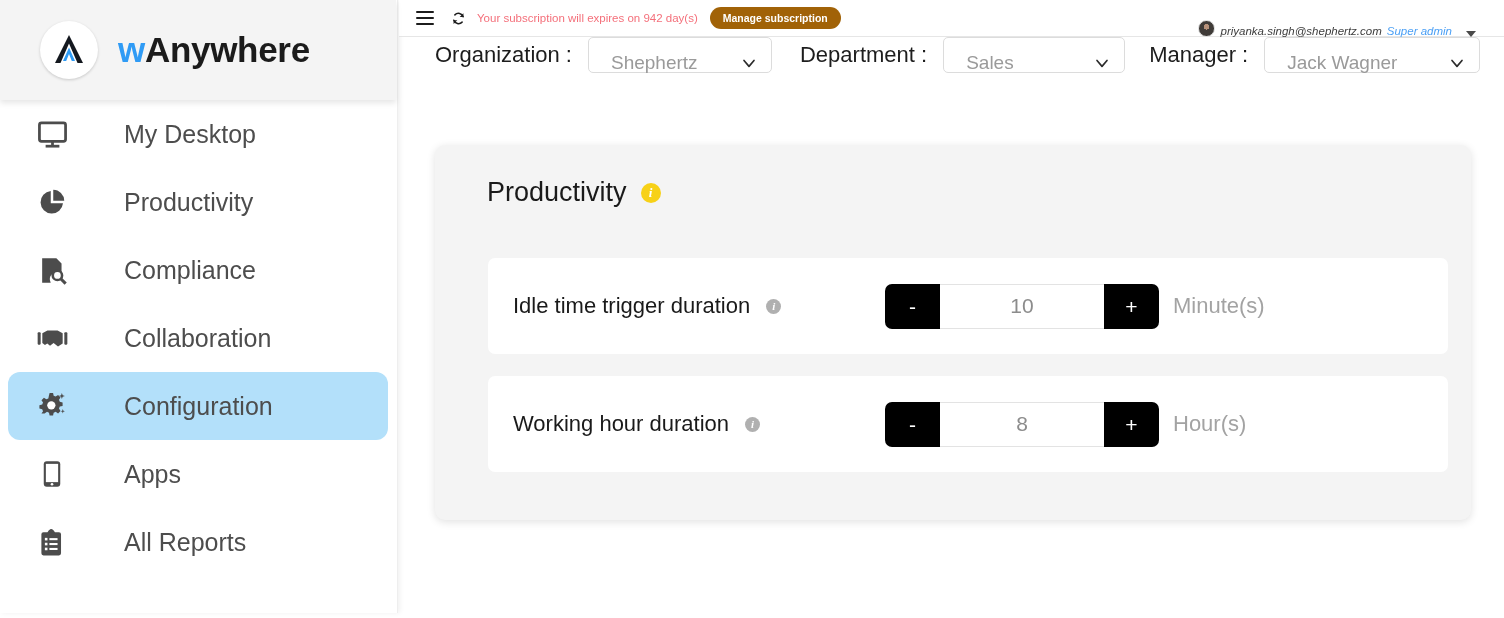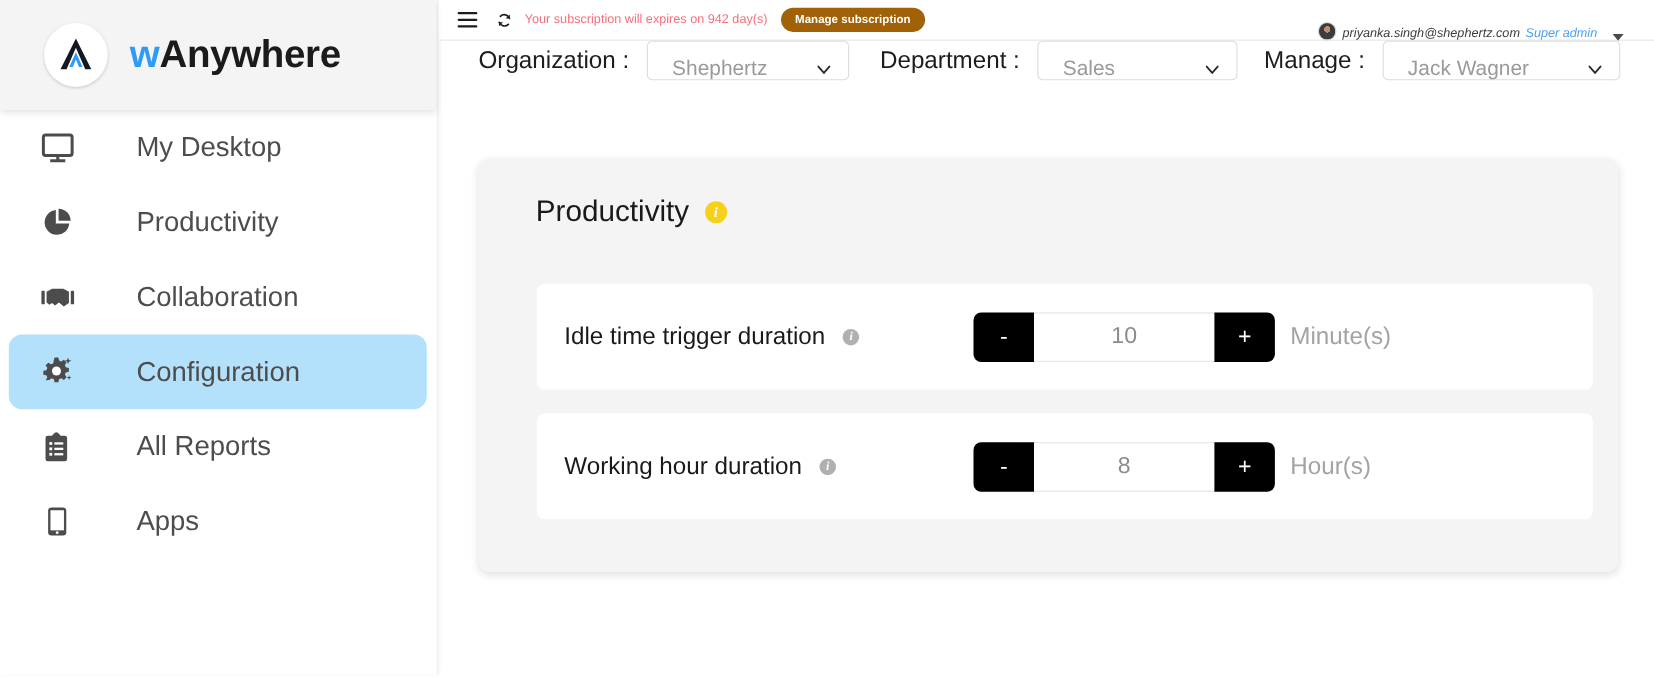"Manage :" span.filter-label { text: Manage -> Manager }
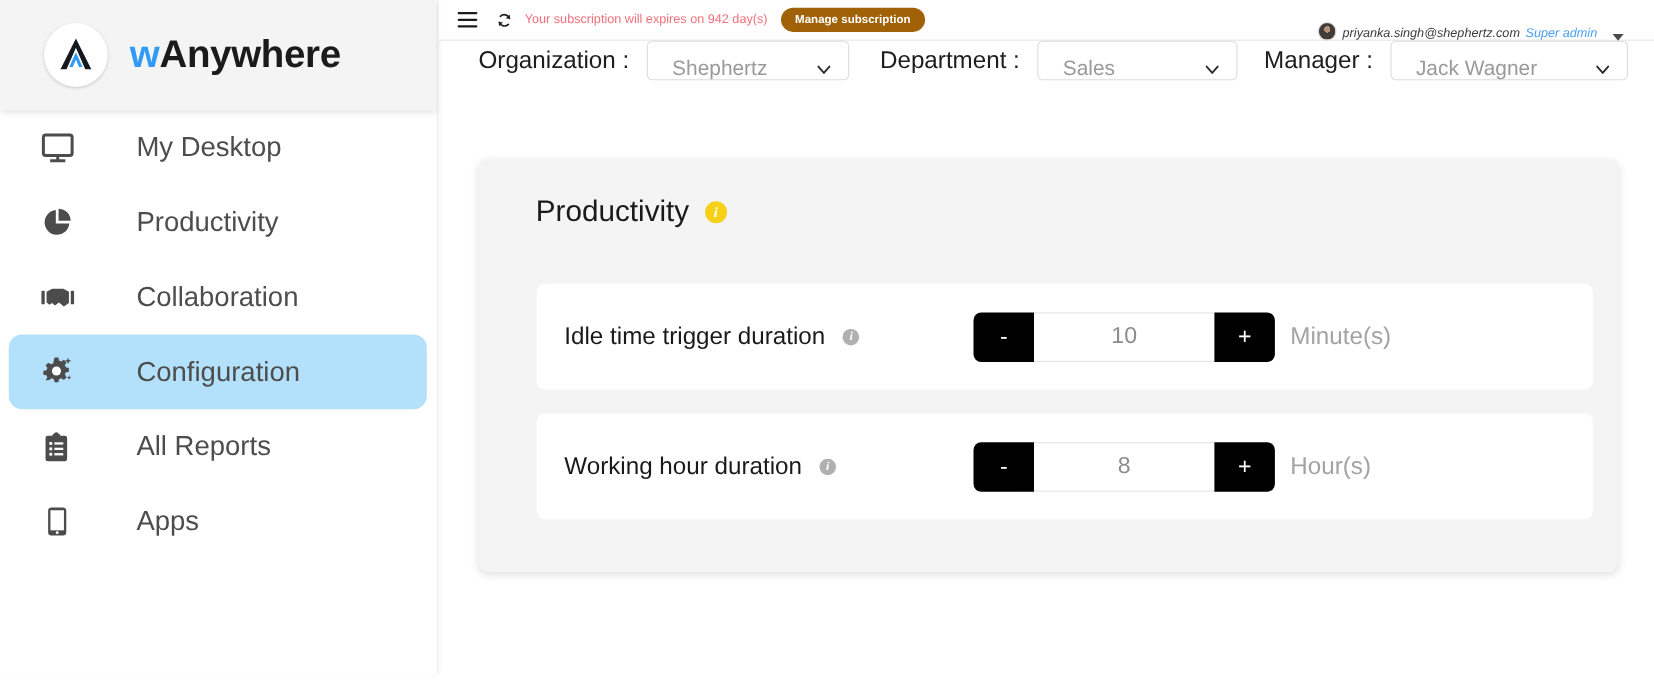"Compliance" div.nav-item { html: none -> <div> <span> <svg> <path></path> <circle></circle> <line></line> </svg> </span> <span>Compliance</span> </div> }
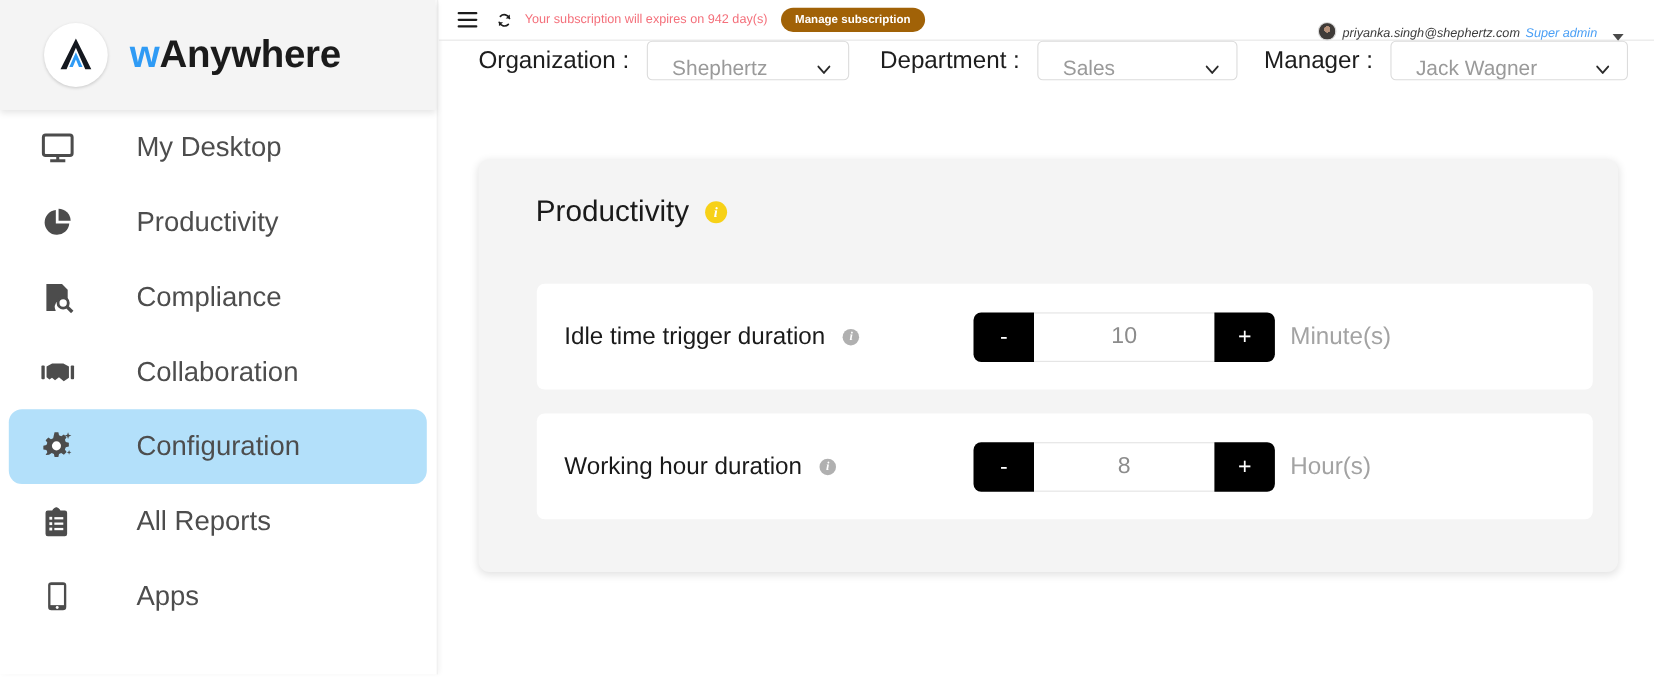"All Reports" div.nav-item { order: before "Apps" -> after "Apps" }
